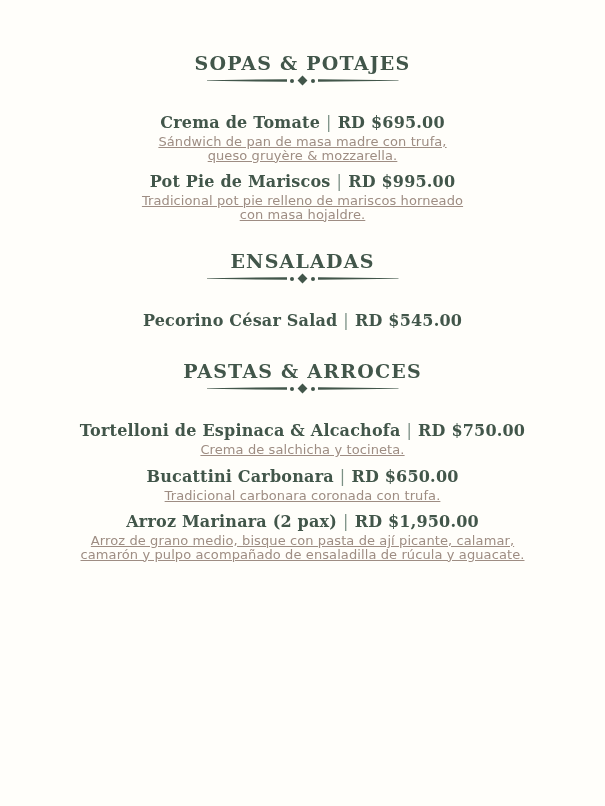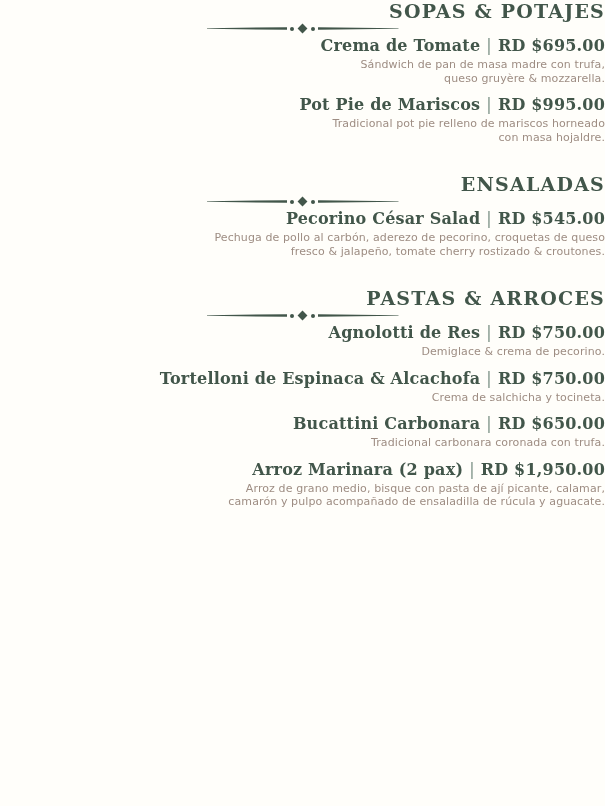"SOPAS & POTAJES" .menu { padding-top: none -> 52px; text-align: right -> center }
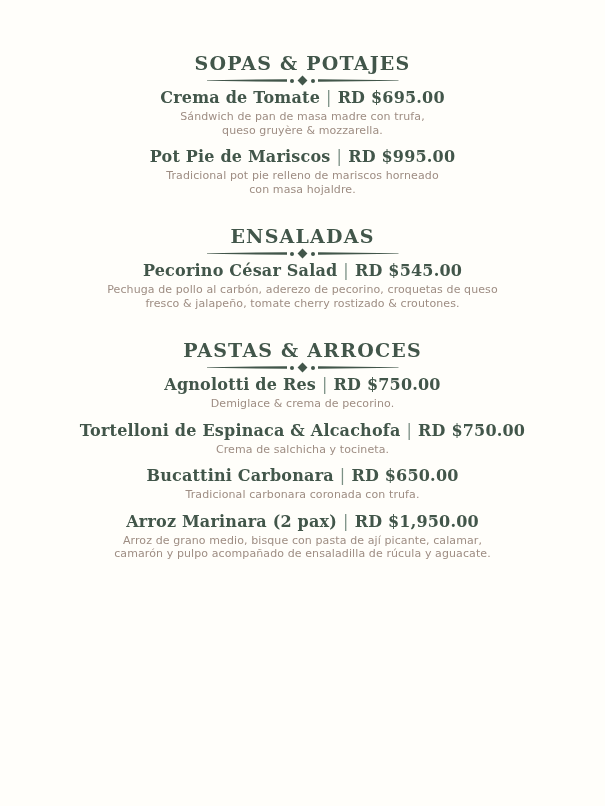"Crema de Tomate | RD" .items { margin-top: 2px -> 27px }
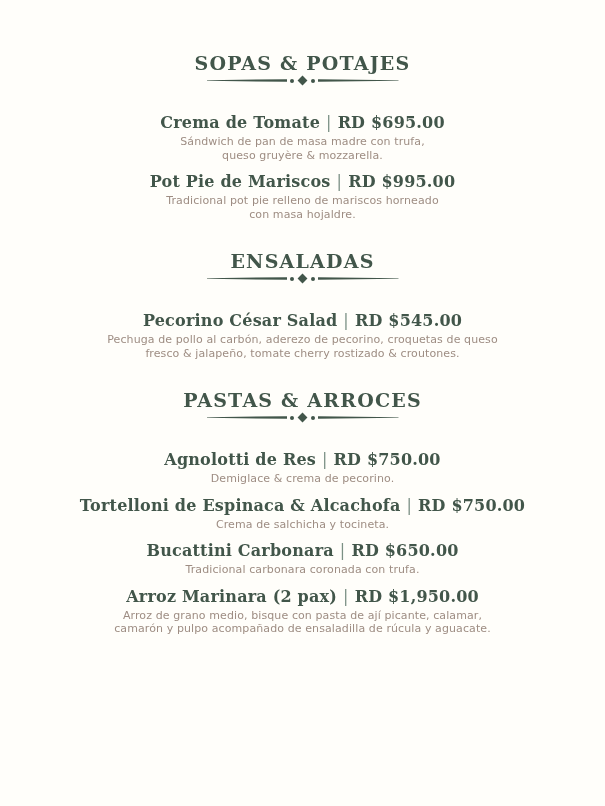"Sándwich de pan de masa" .item-desc { font-size: 11px -> 13px; text-decoration: none -> underline }
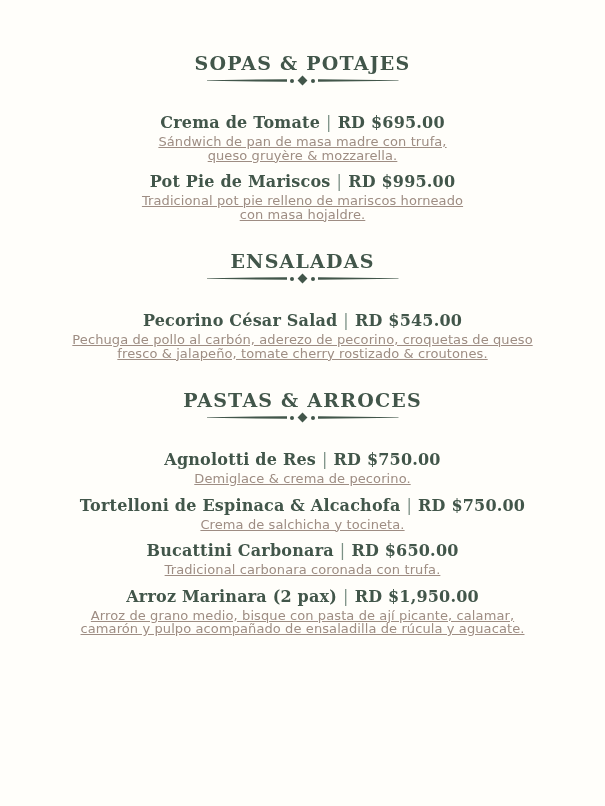"Pechuga de pollo al carbón," p.item-desc { html: <p>Pechuga de pollo al carbón, aderezo de pecorino, croquetas de queso<br>fresco &amp; jalapeño, tomate cherry rostizado &amp; croutones.</p> -> none }
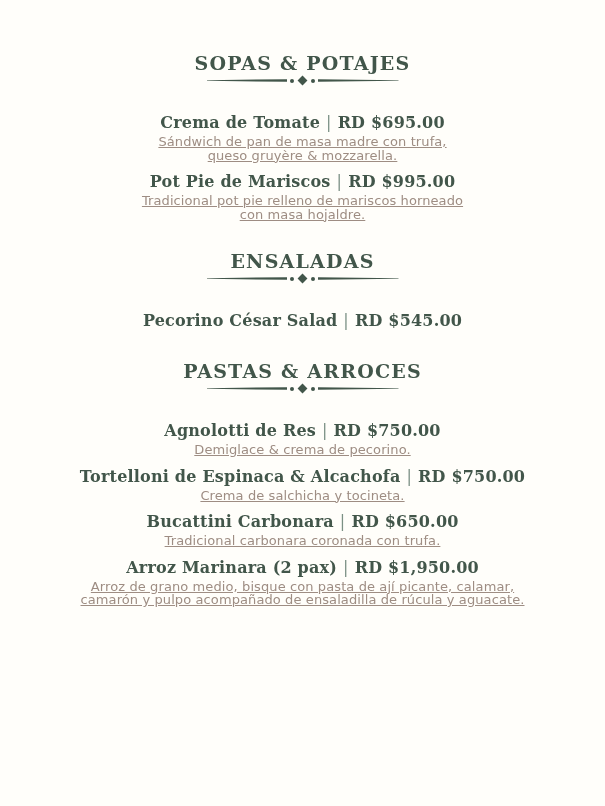"Agnolotti de Res | RD" article.menu-item { html: <article> <h3><span>Agnolotti de Res</span><span>|</span><span>RD $750.00</span></h3> <p>Demiglace &amp; crema de pecorino.</p> </article> -> none }
